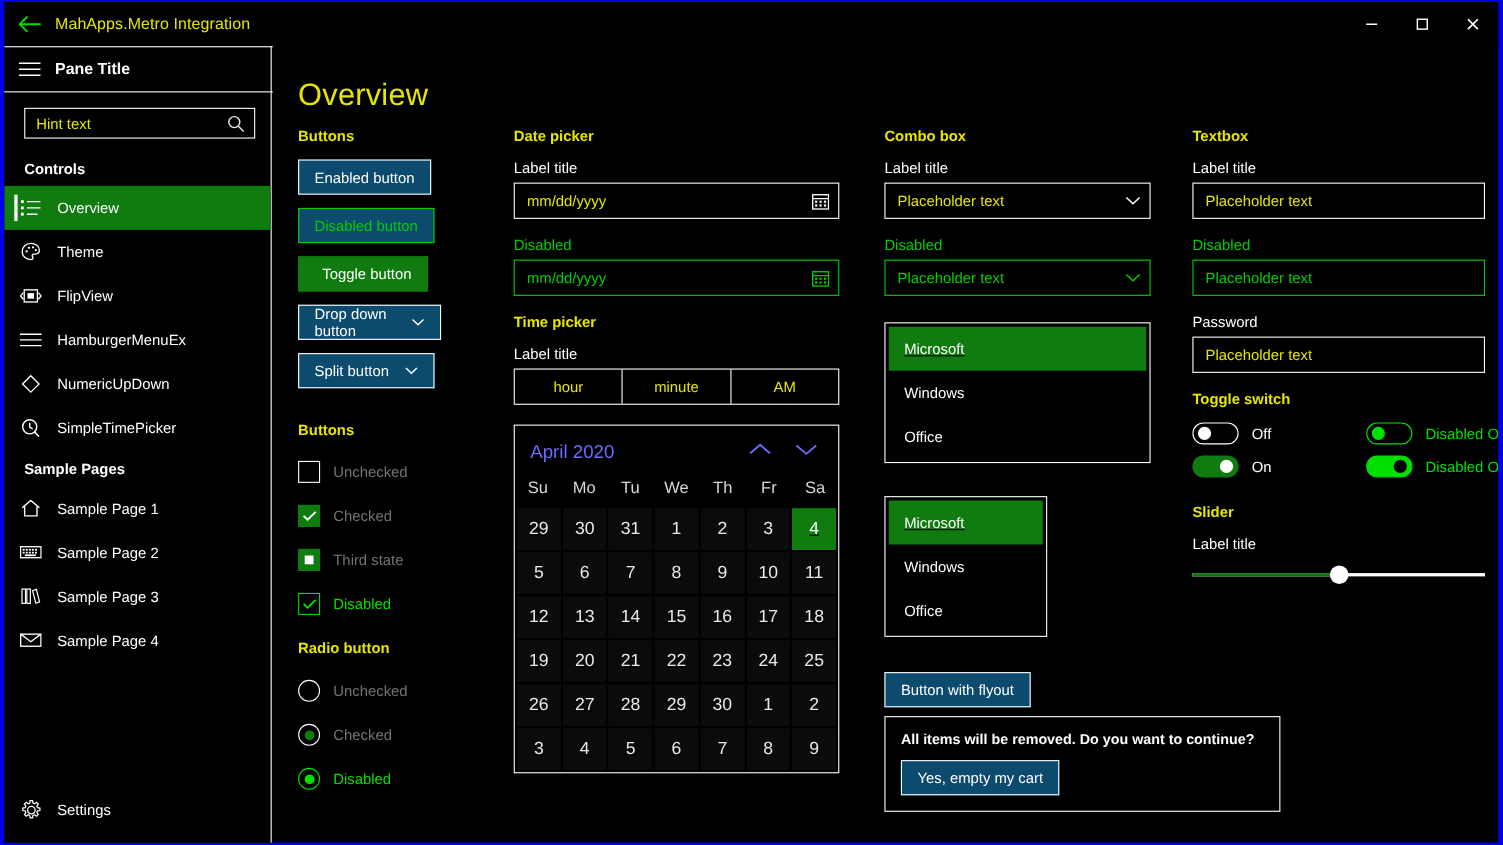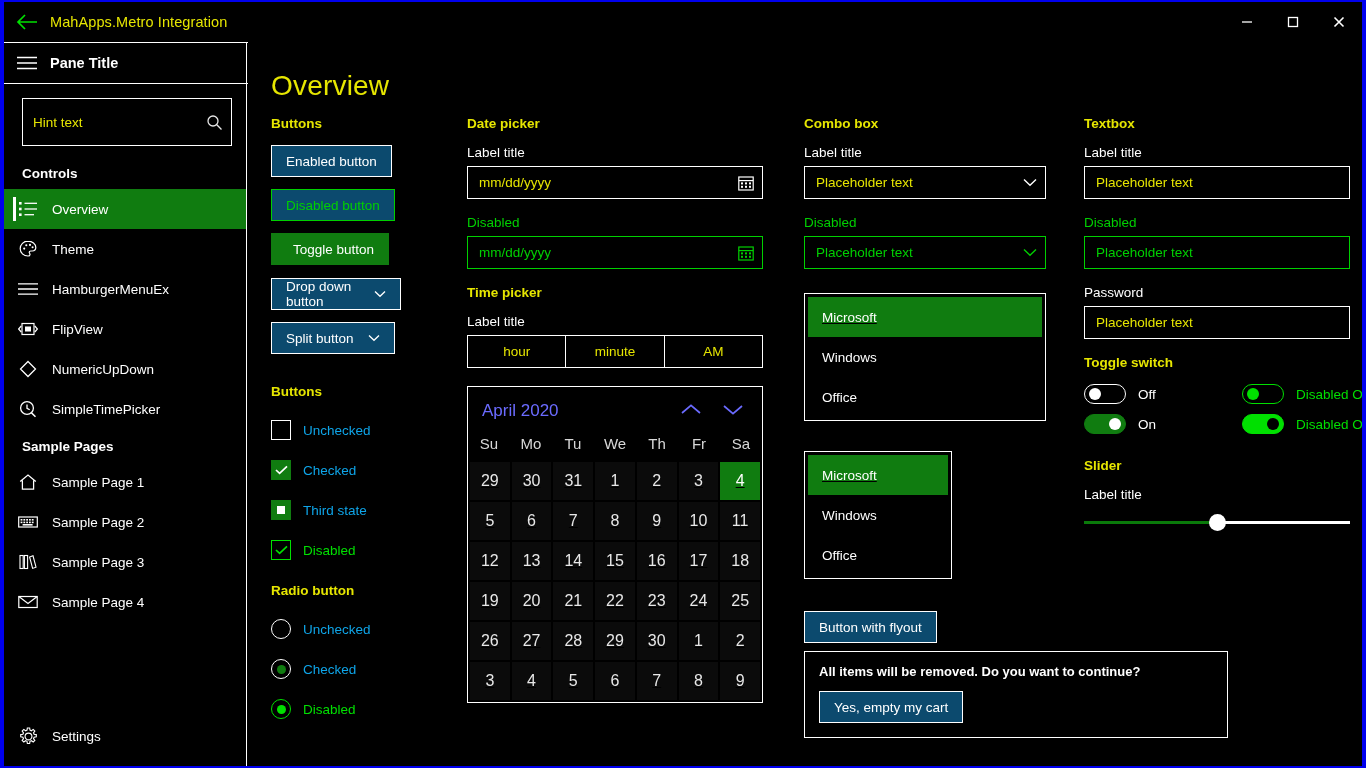"Hint text" .search-box { height: 48px -> 28px }
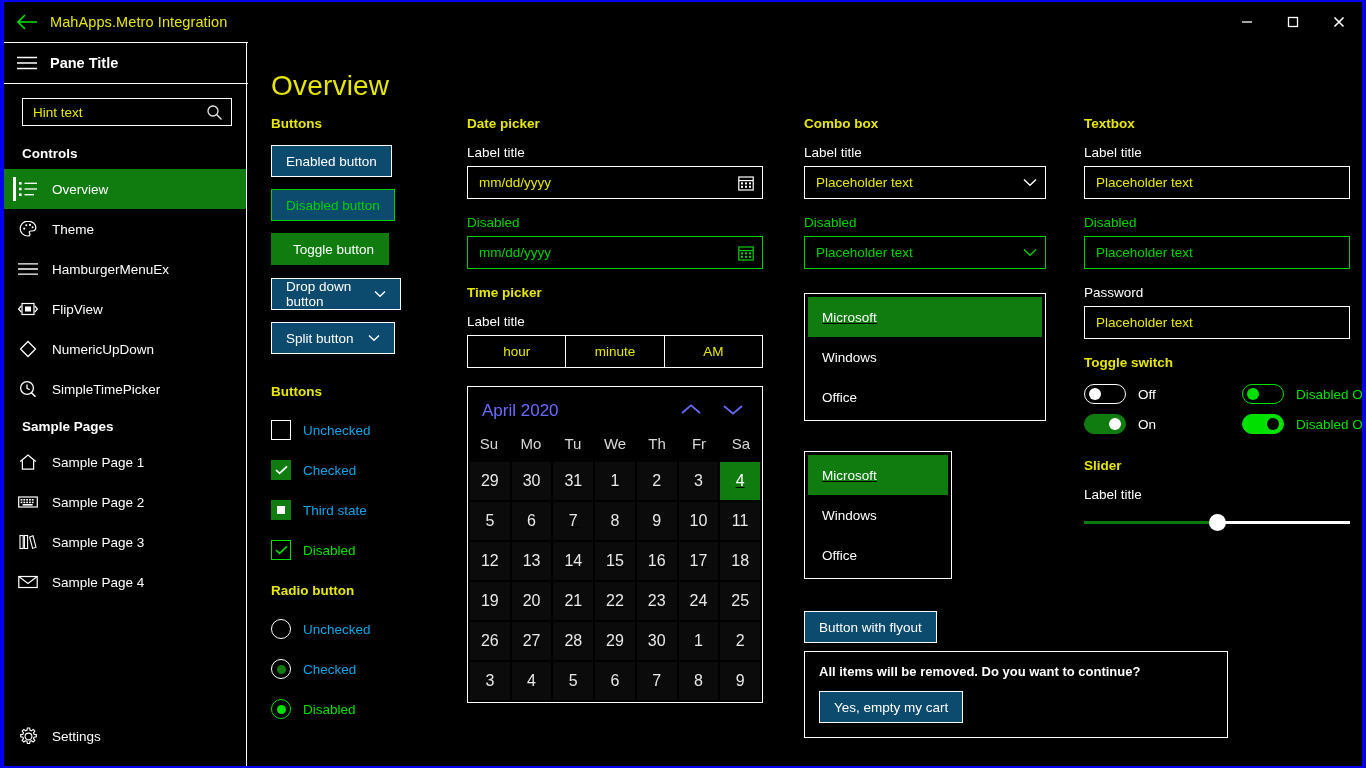"HamburgerMenuEx" div.nav-item { order: before "FlipView" -> after "FlipView" }
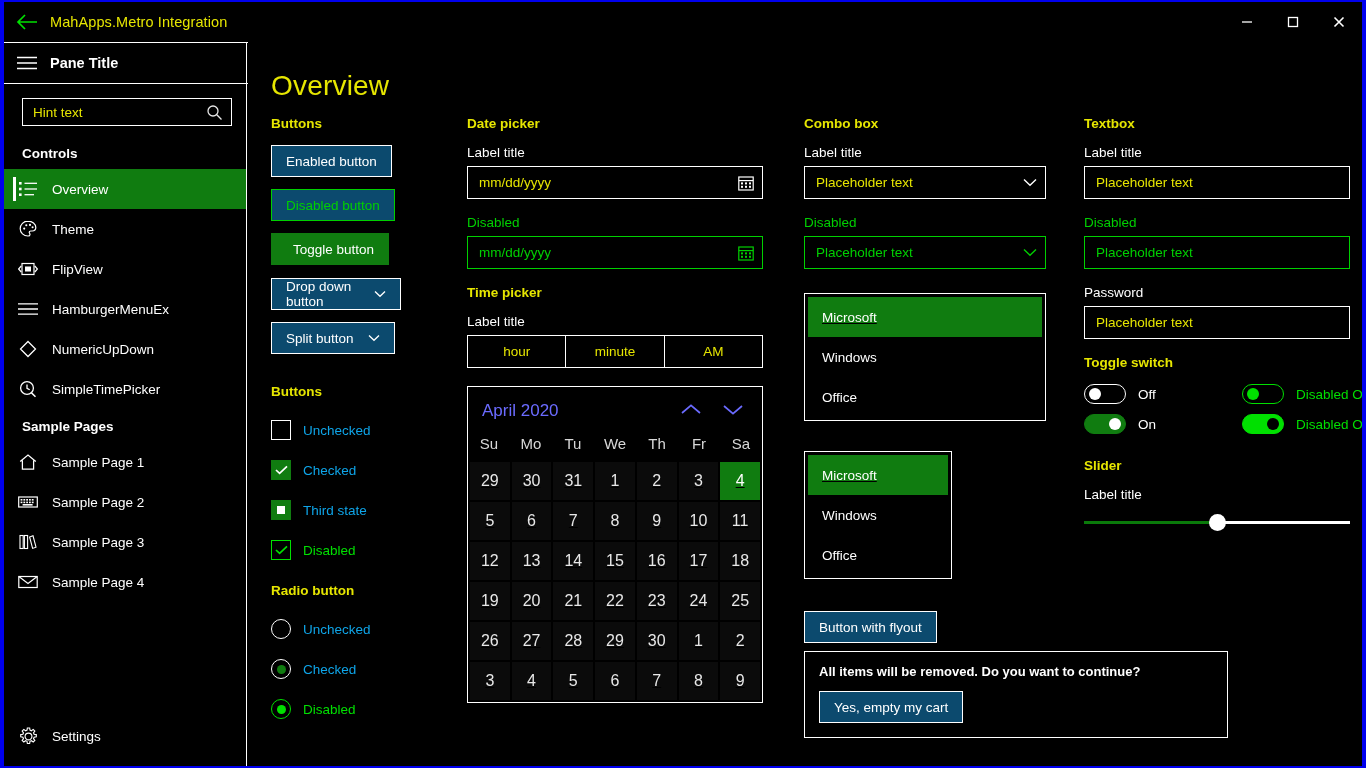"Unchecked" .row .txt { color: #0ea5e9 -> #737373 }
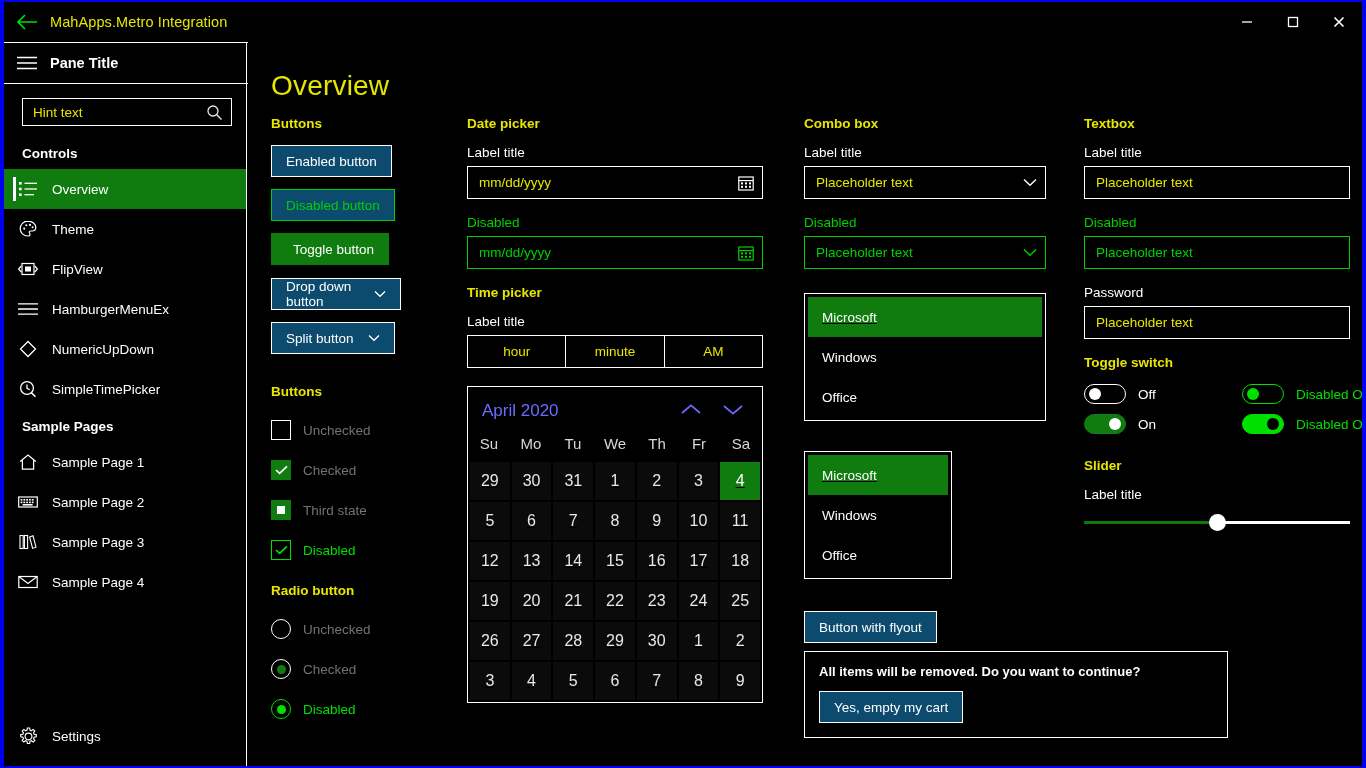"All items will be removed." div.flyout { width: 424px -> 360px }
